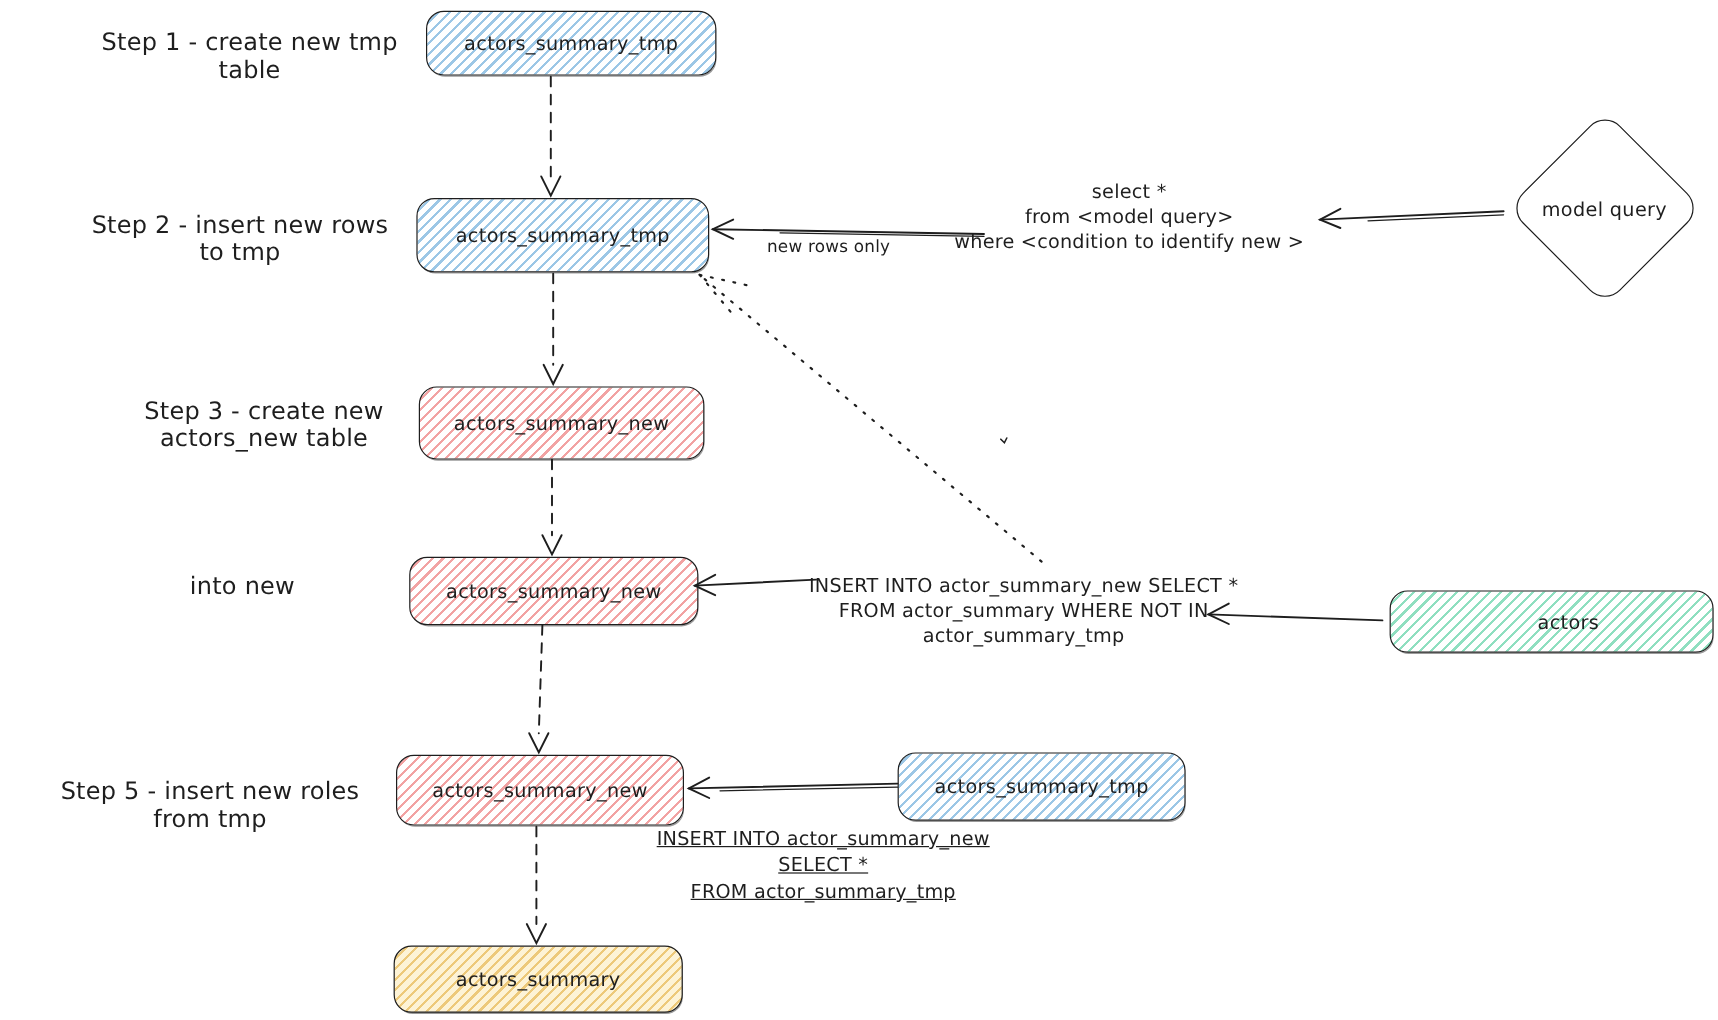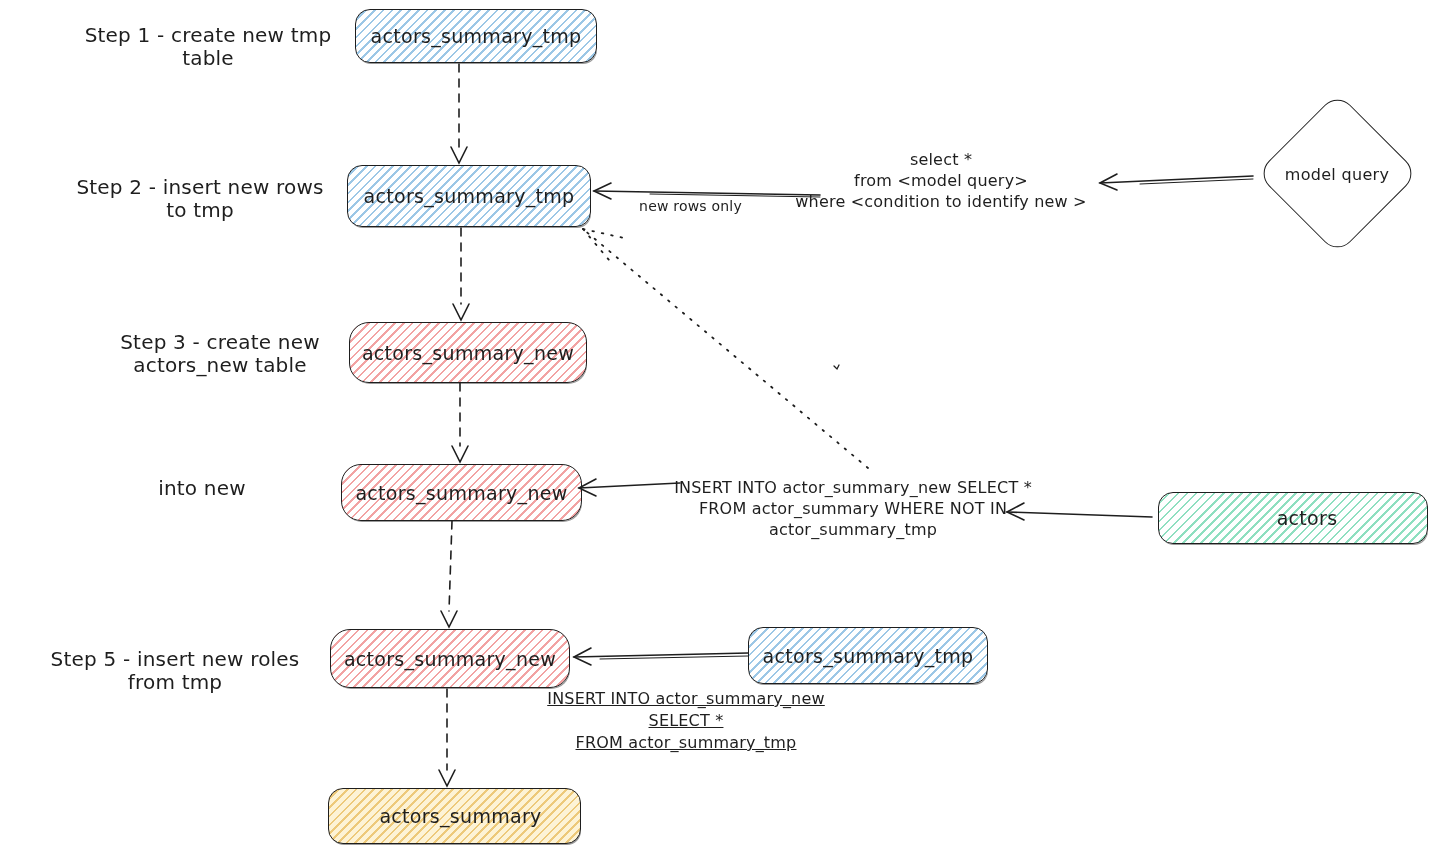"actors_summary_tmp" .node { font-size: 19px -> 16px }
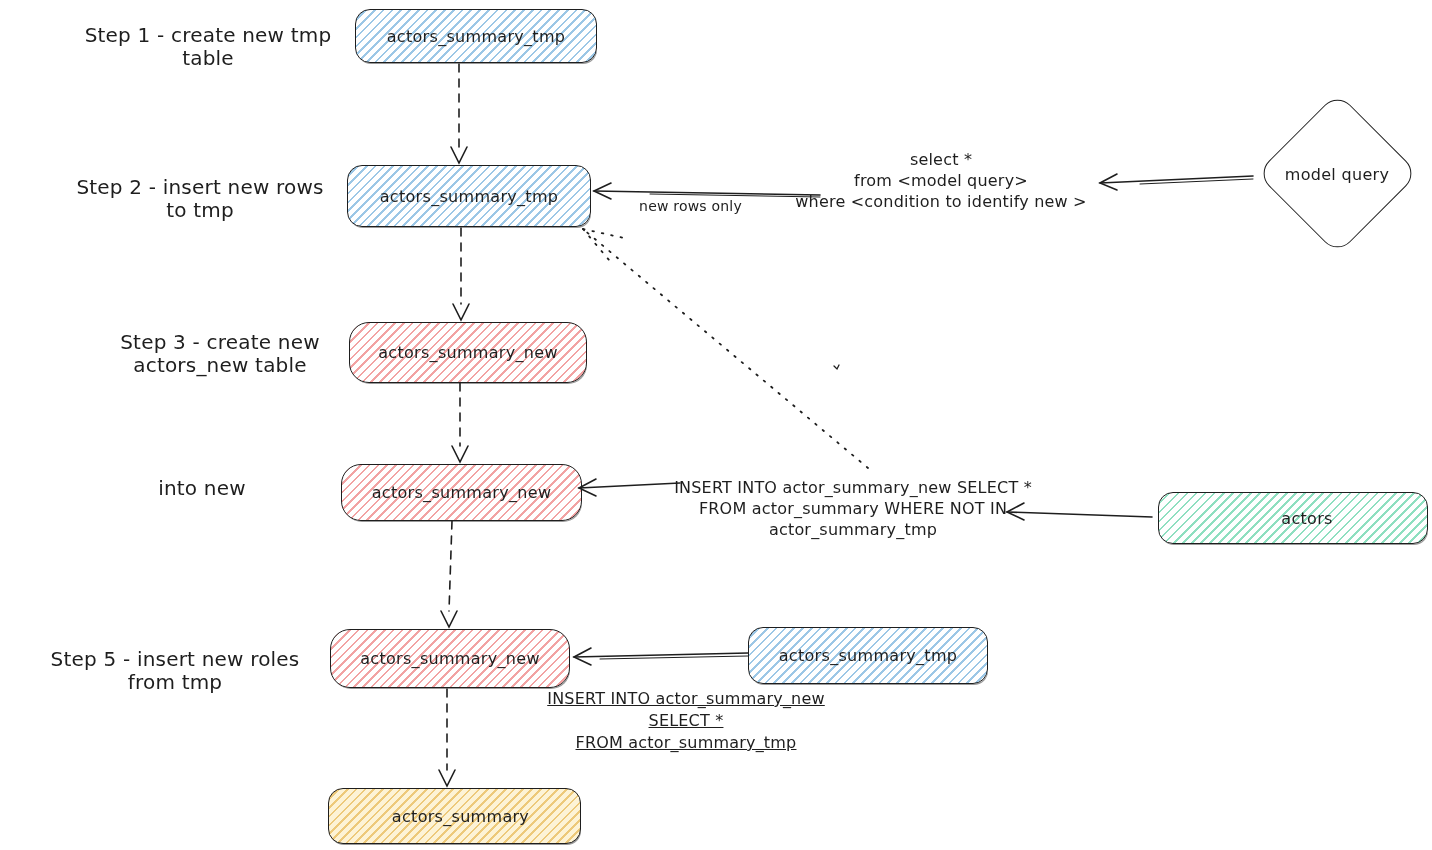"actors_summary_new" .hatch-pink { border-radius: 20px -> none }
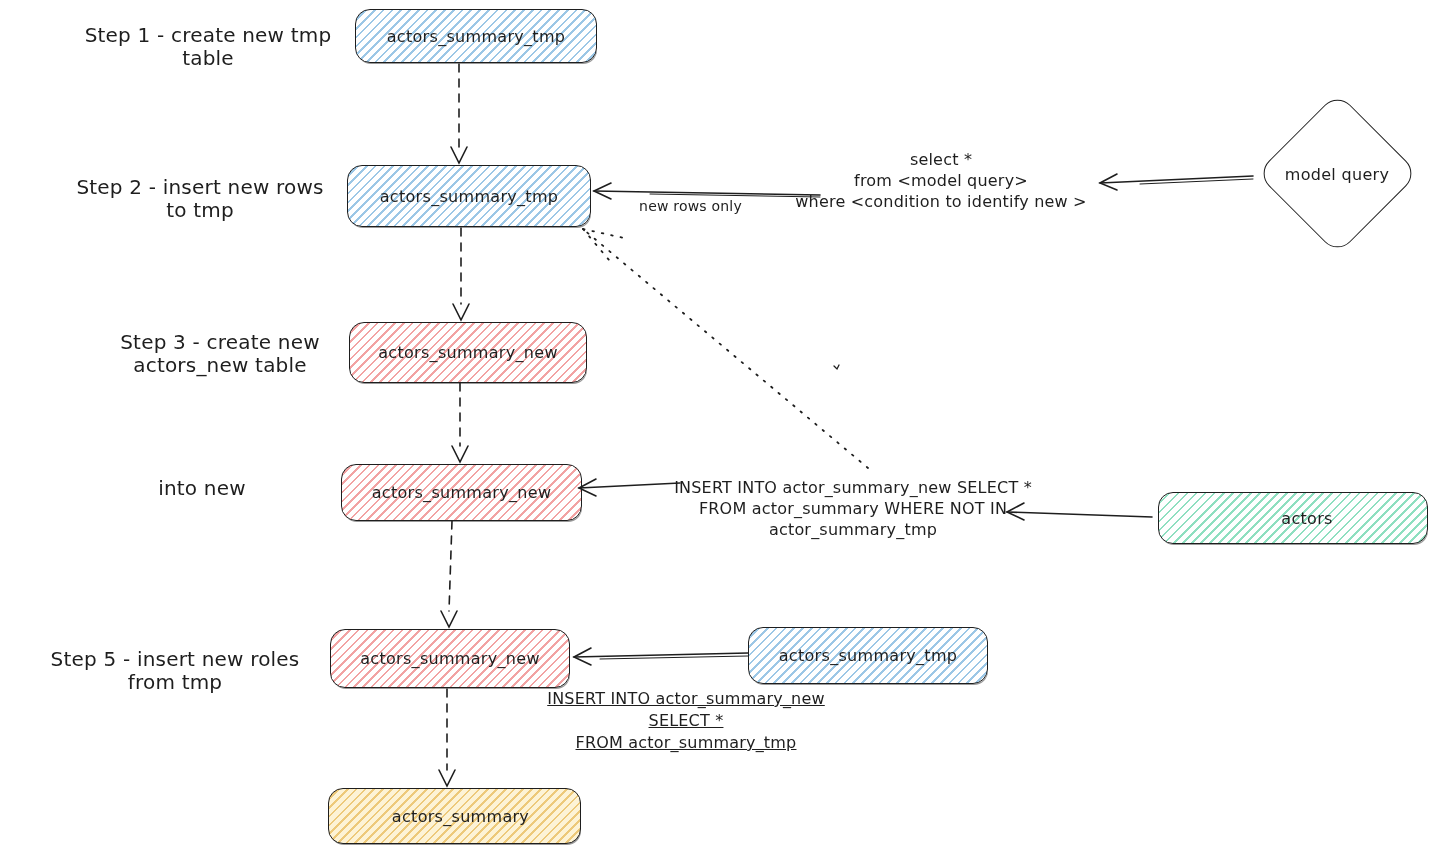"actors_summary" div.node { padding-left: 12px -> none }
